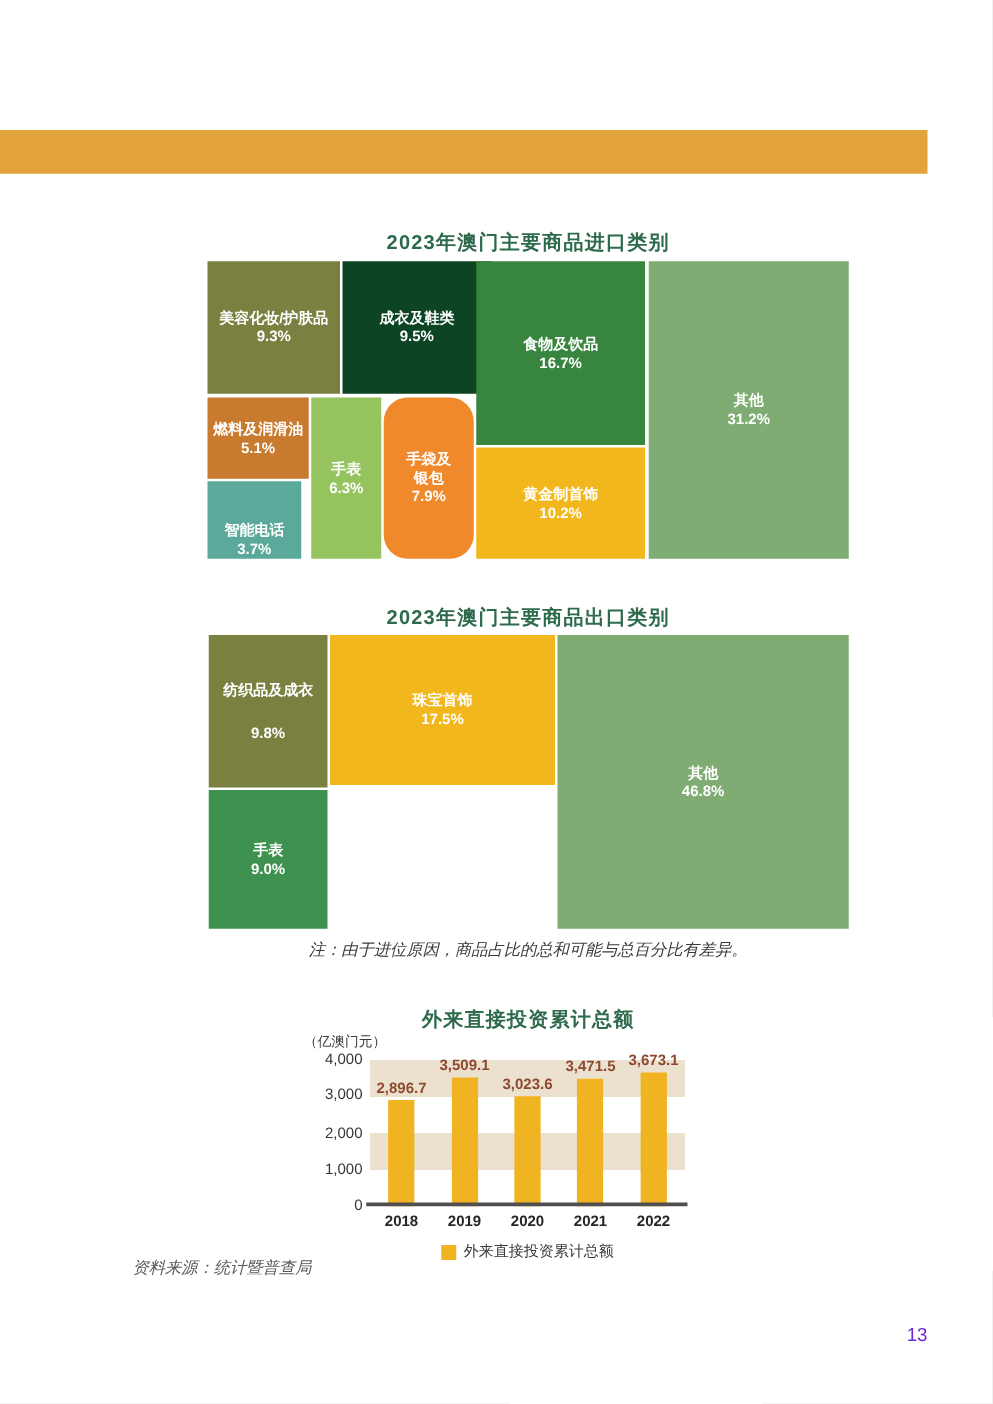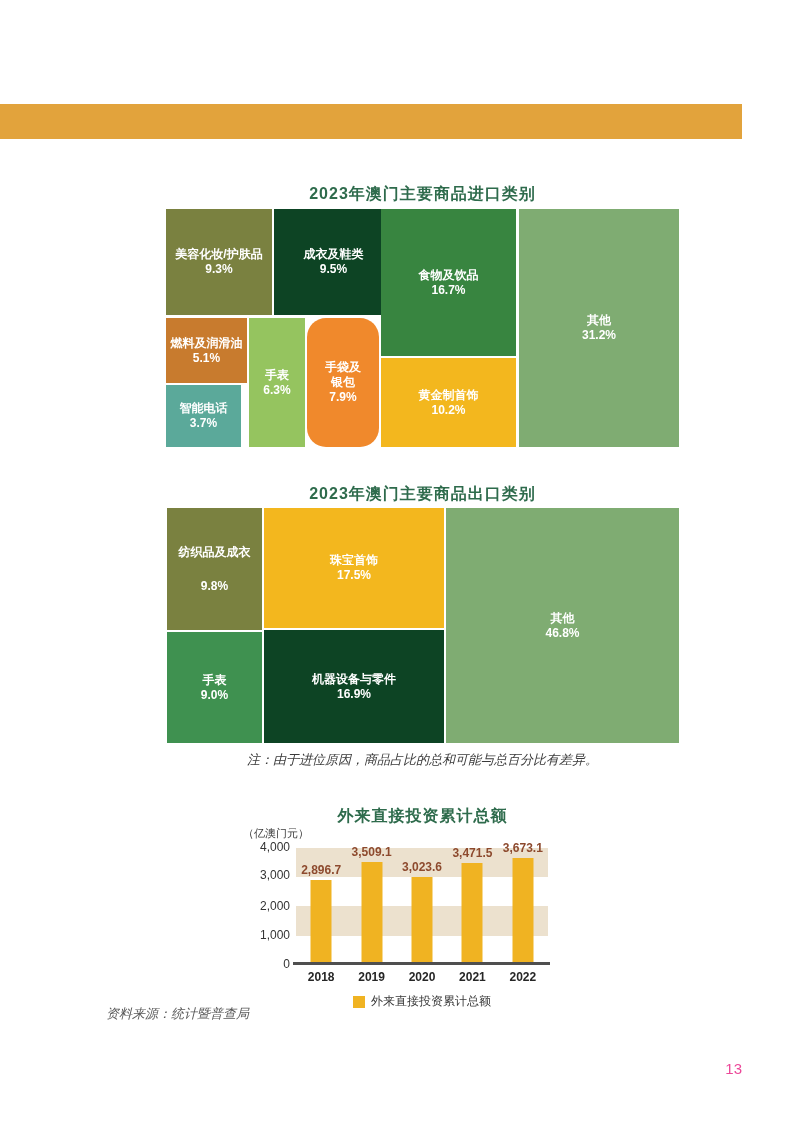"智能电话" .ti-6 { justify-content: none -> flex-end }
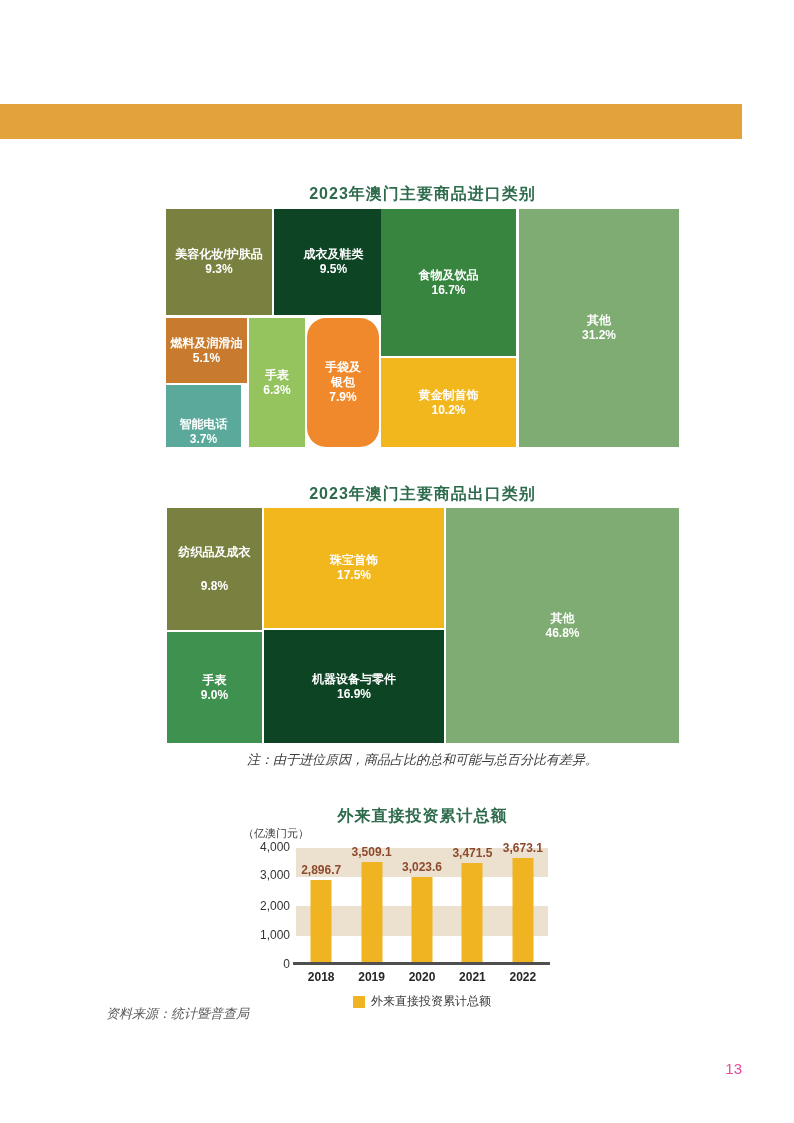"机器设备与零件" div.tile { html: <div> <div>机器设备与零件</div> <div>16.9%</div> </div> -> none }
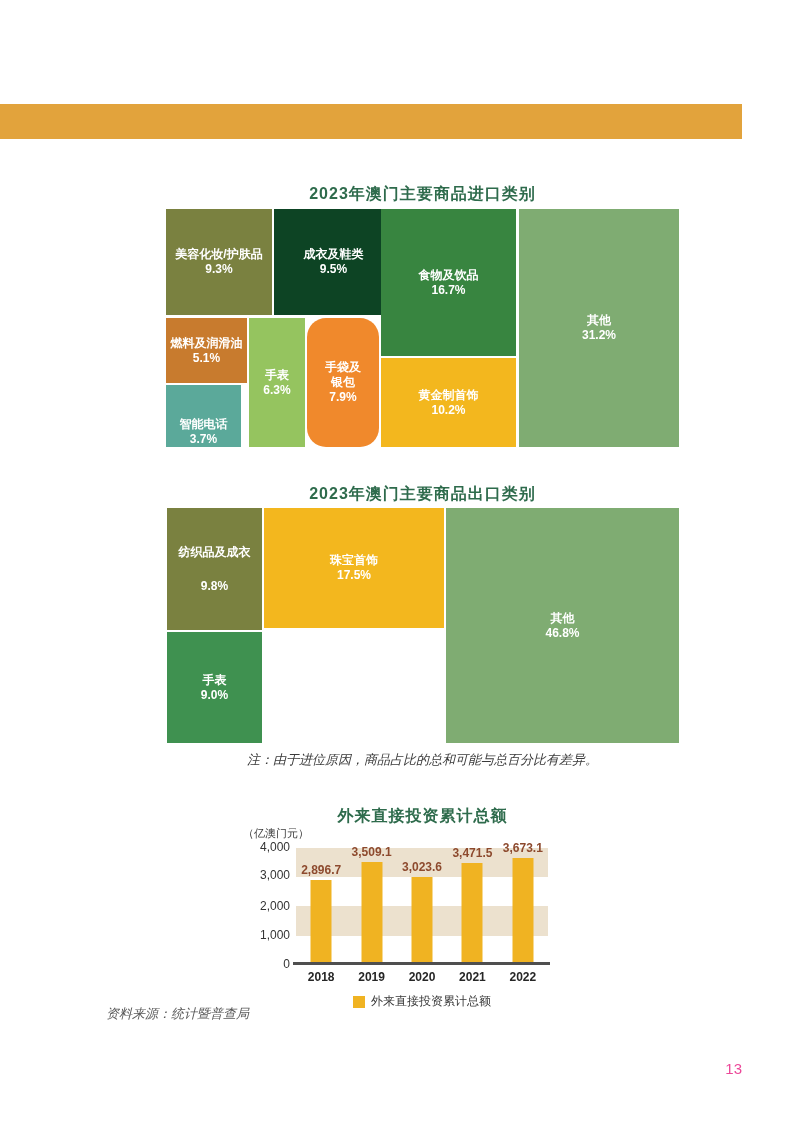"13" .page-number { color: #ec4899 -> #6d28d9 }
